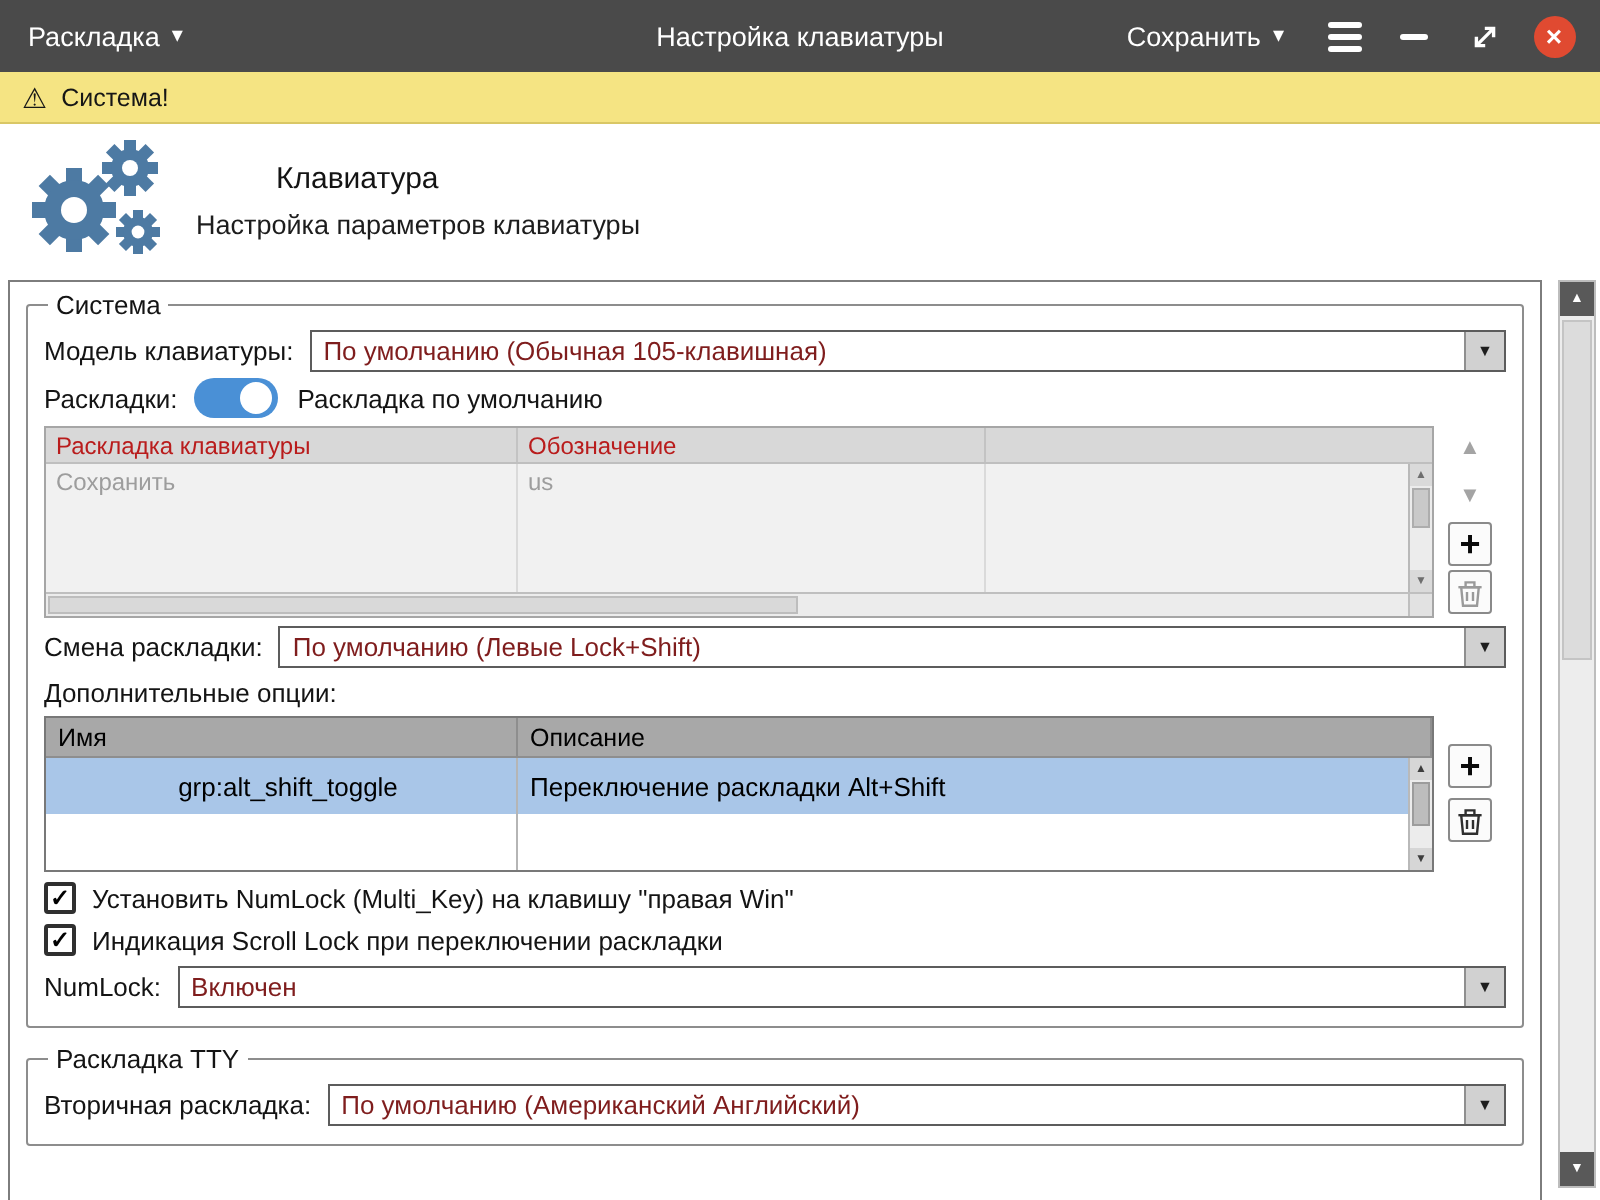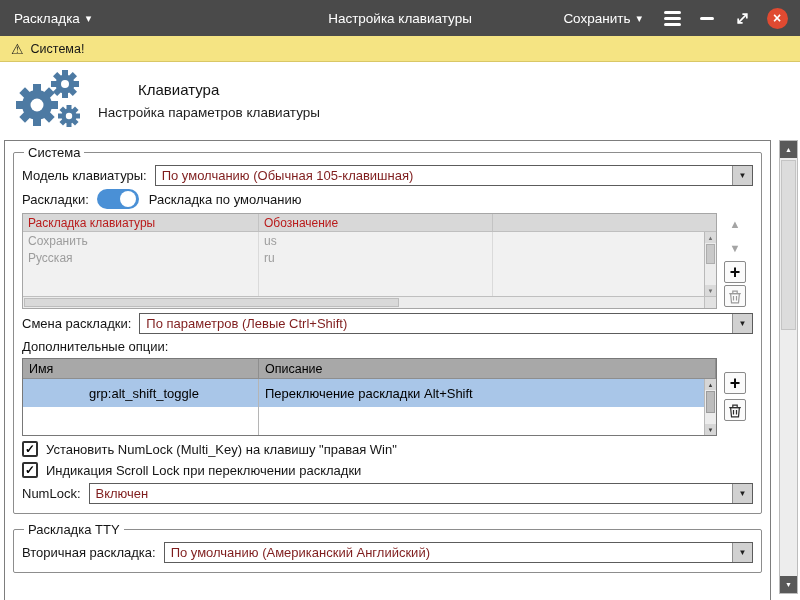"Русская" div.dt-row { html: <div> <div>Русская</div> <div>ru</div> <div></div> </div> -> none }
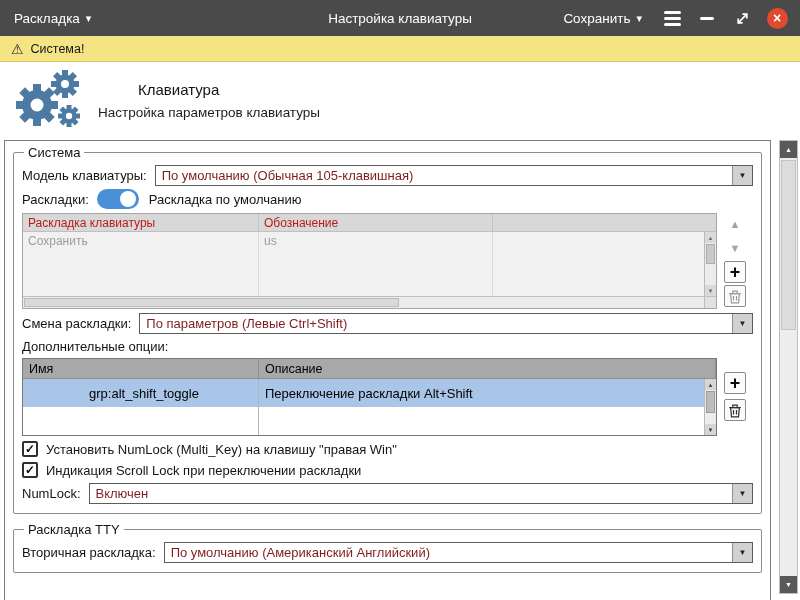"По параметров (Левые Ctrl+Shift)" span.dd-text { text: параметров (Левые Ctrl+Shift -> умолчанию (Левые Lock+Shift }
